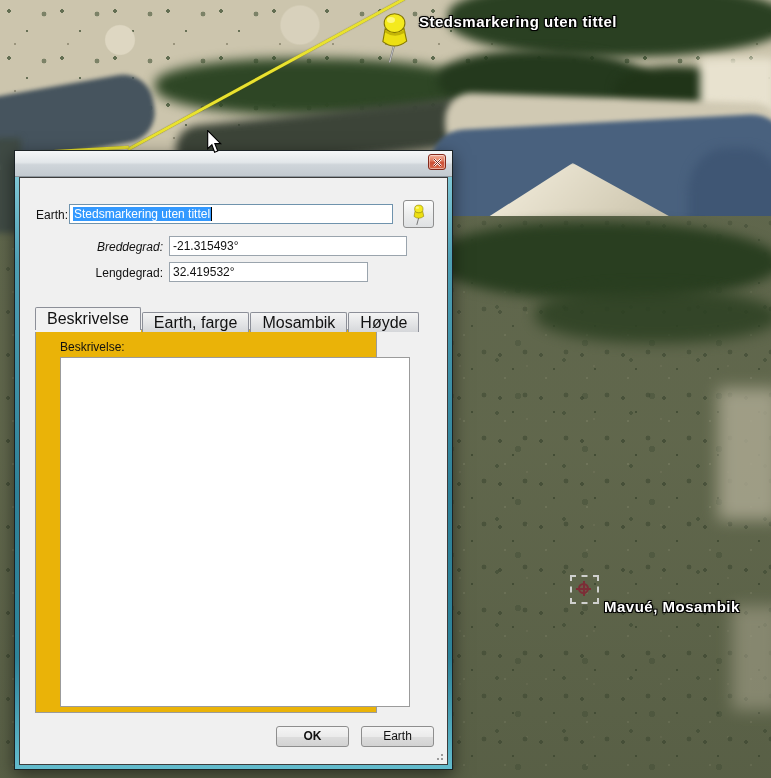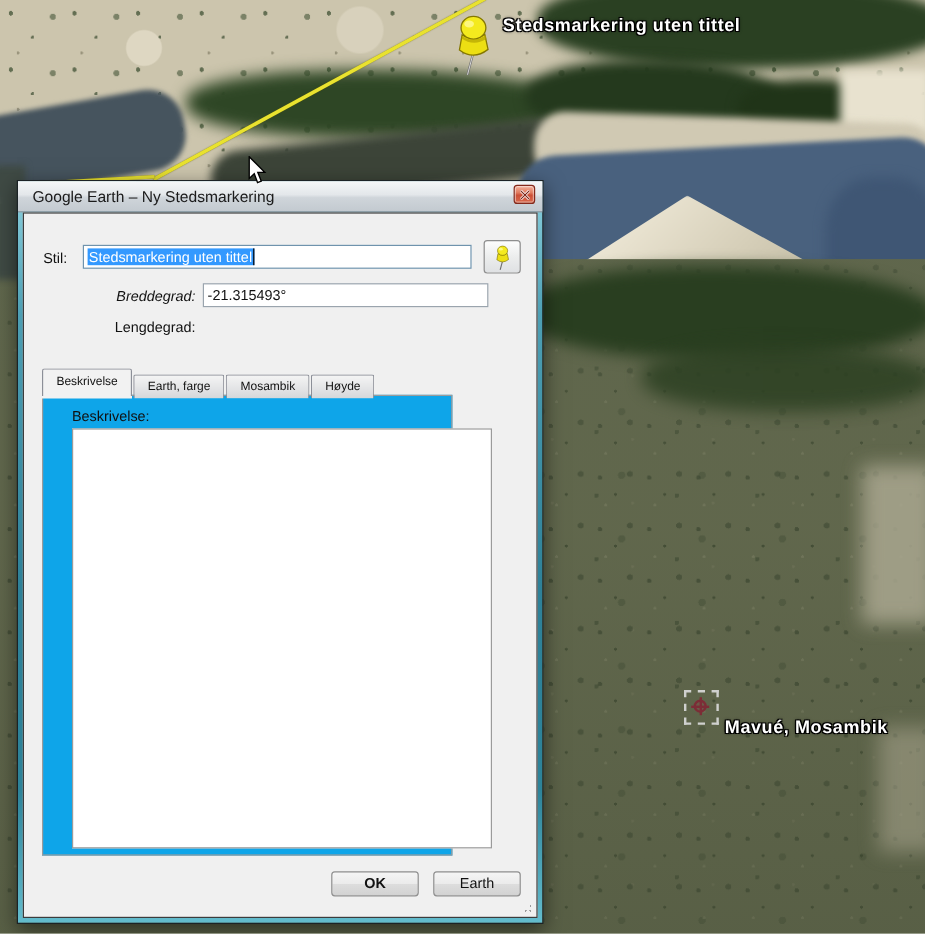"Google Earth – Ny Stedsmarkering" span.titlebar-text { html: <span>Google Earth – Ny Stedsmarkering</span> -> none }
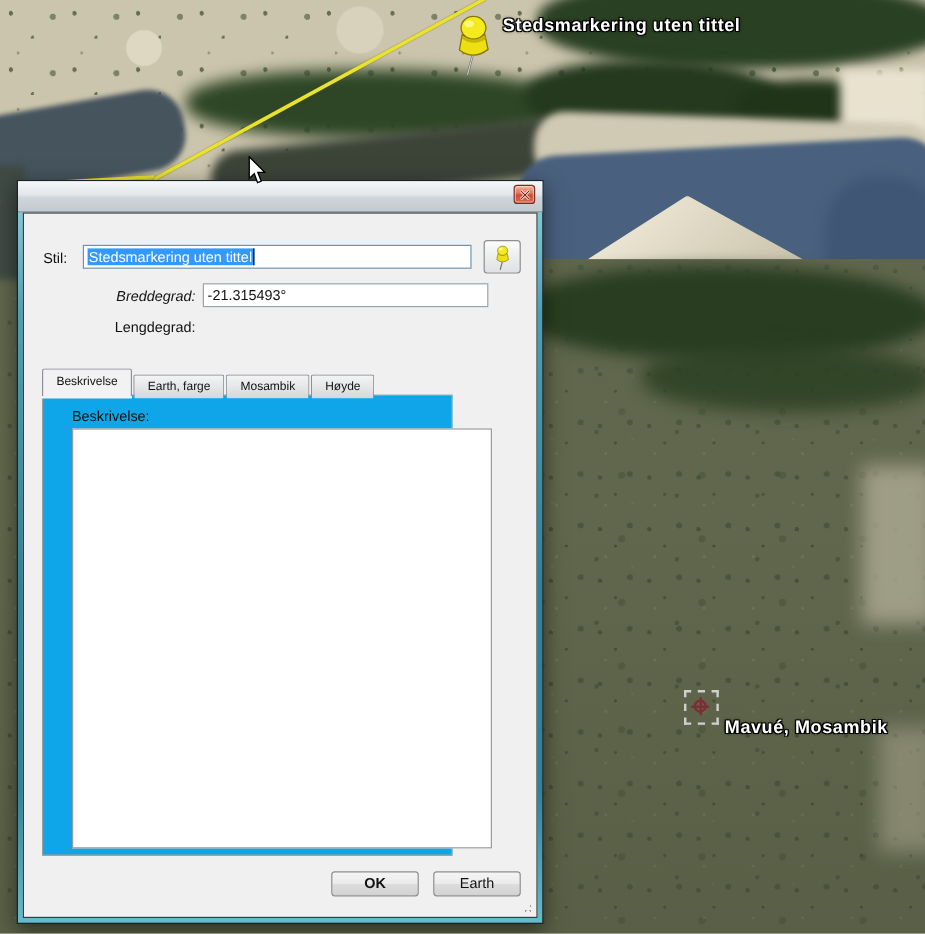"Stil:" span.lbl { text: Stil -> Earth }
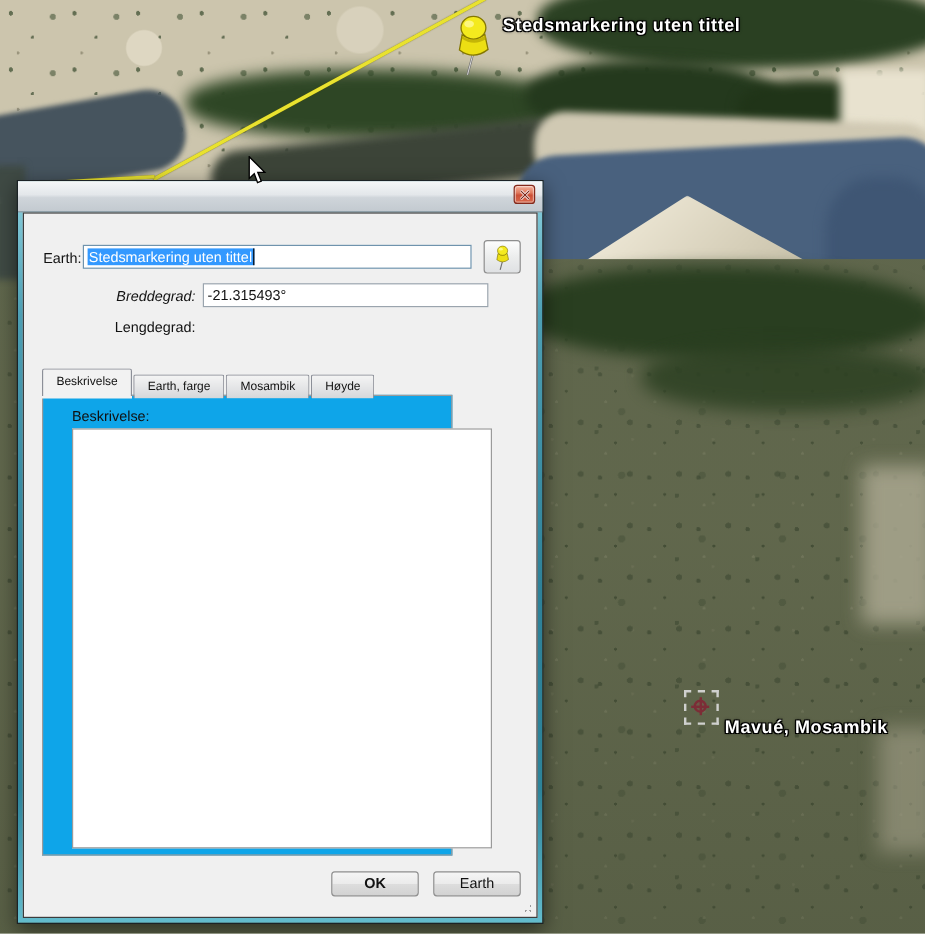"32.419532°" input.fld { html: none -> <input> }
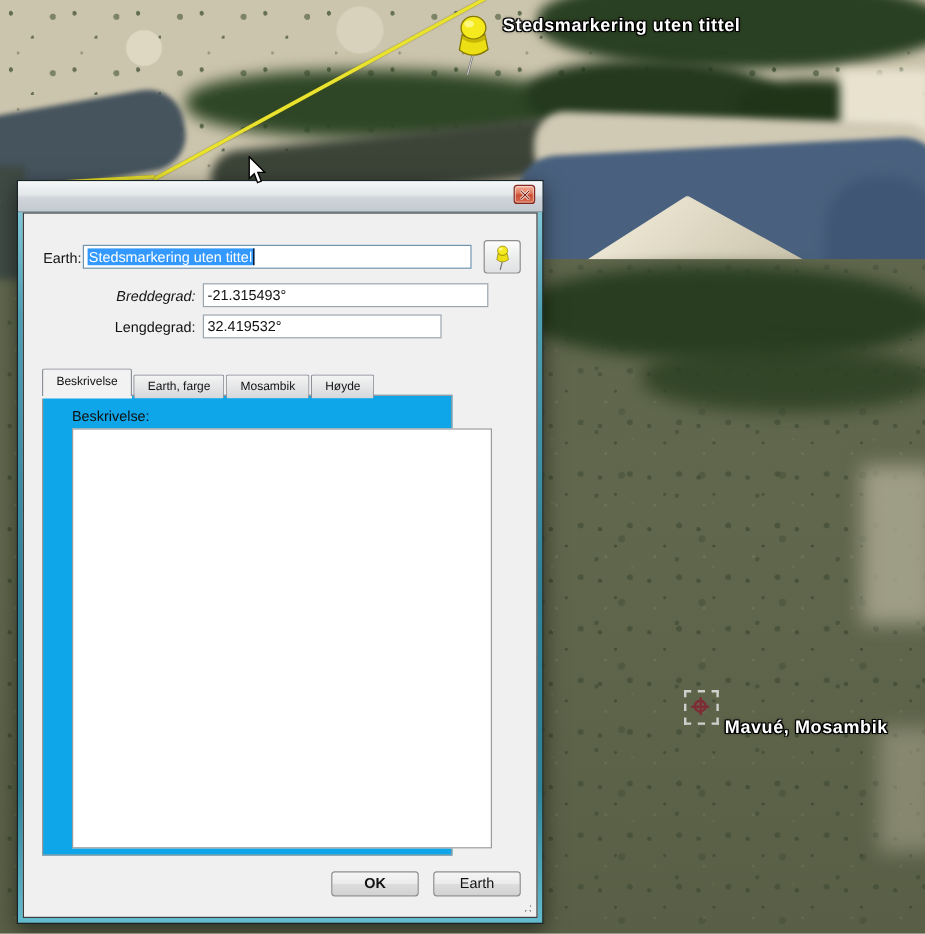"Beskrivelse" .tab { font-size: 10px -> 16px }
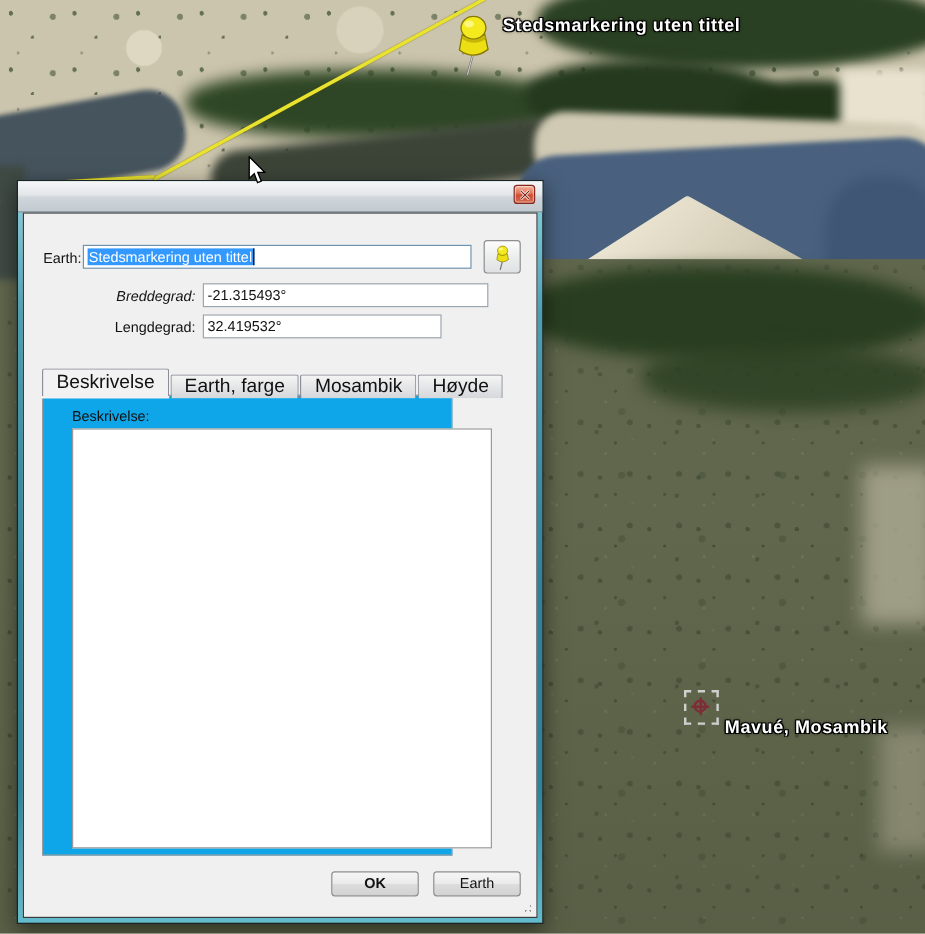"Beskrivelse:" .tab-panel { background: #0ea5e9 -> #eab308 }
